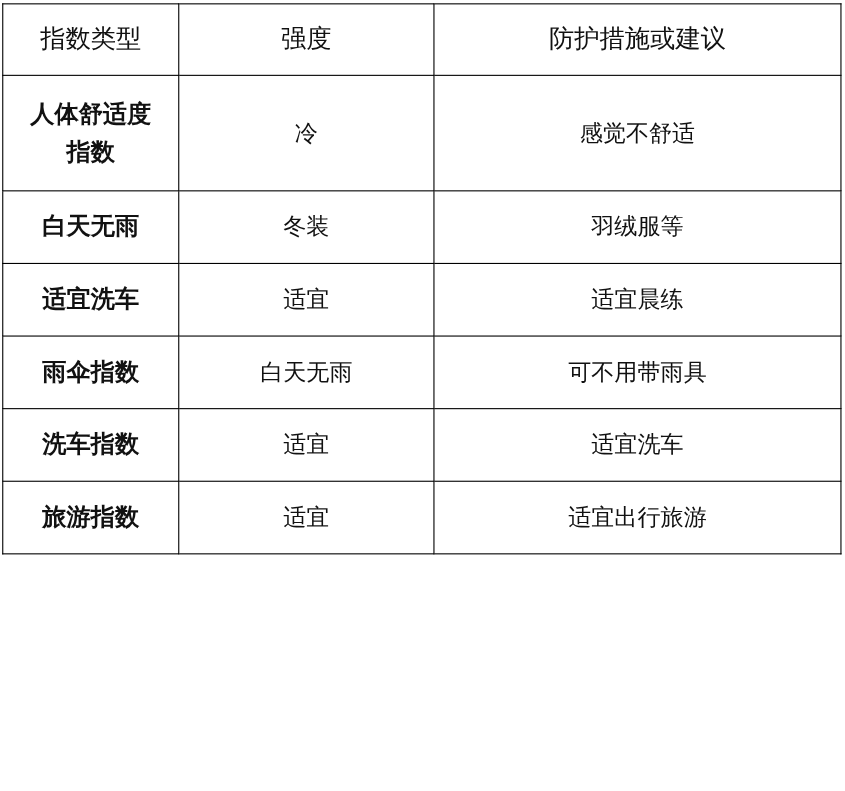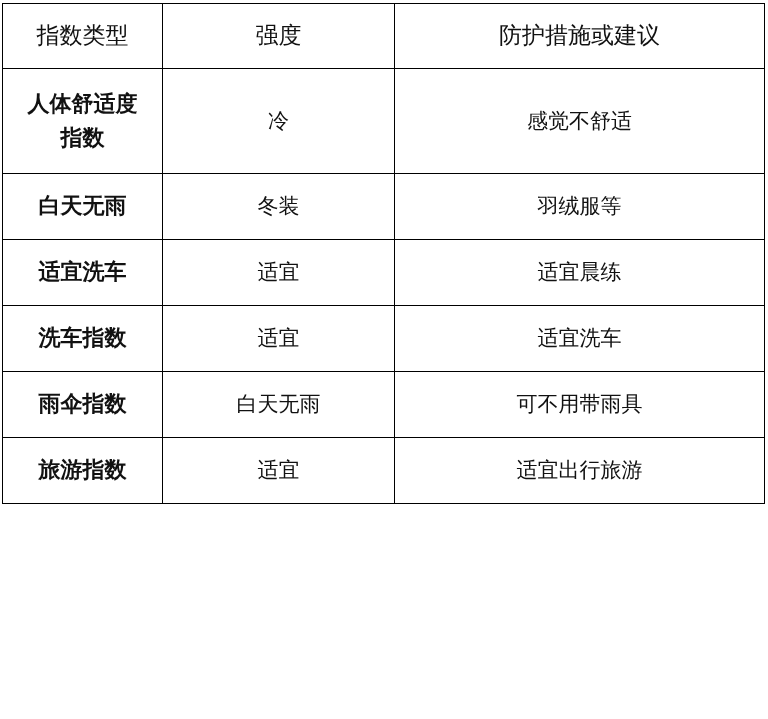"洗车指数" tr.r-std { order: before "雨伞指数" -> after "雨伞指数" }
